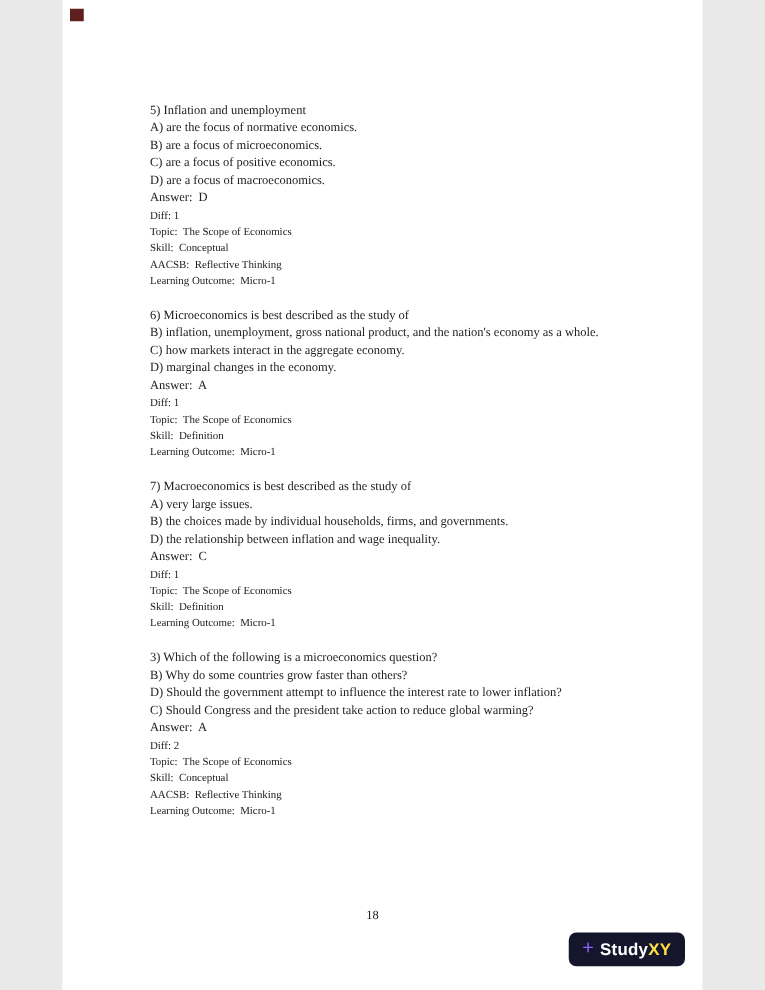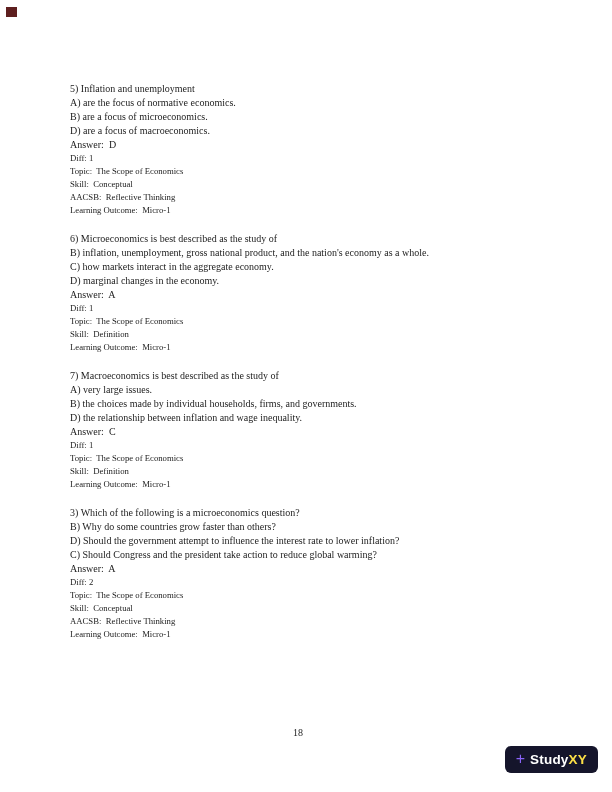"5) Inflation and unemployment" .page { width: 612px -> 512px }
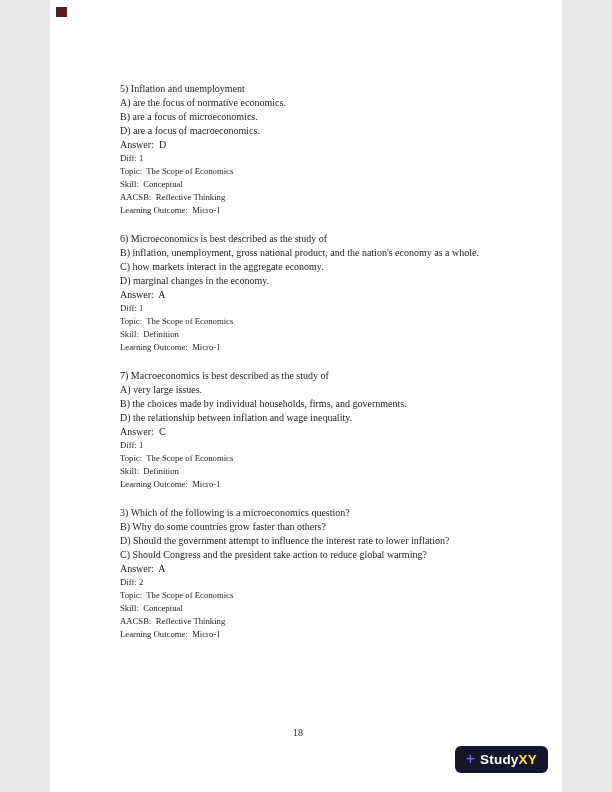"C) are a focus of" p.qline { html: none -> <p>C) are a focus of positive economics.</p> }
